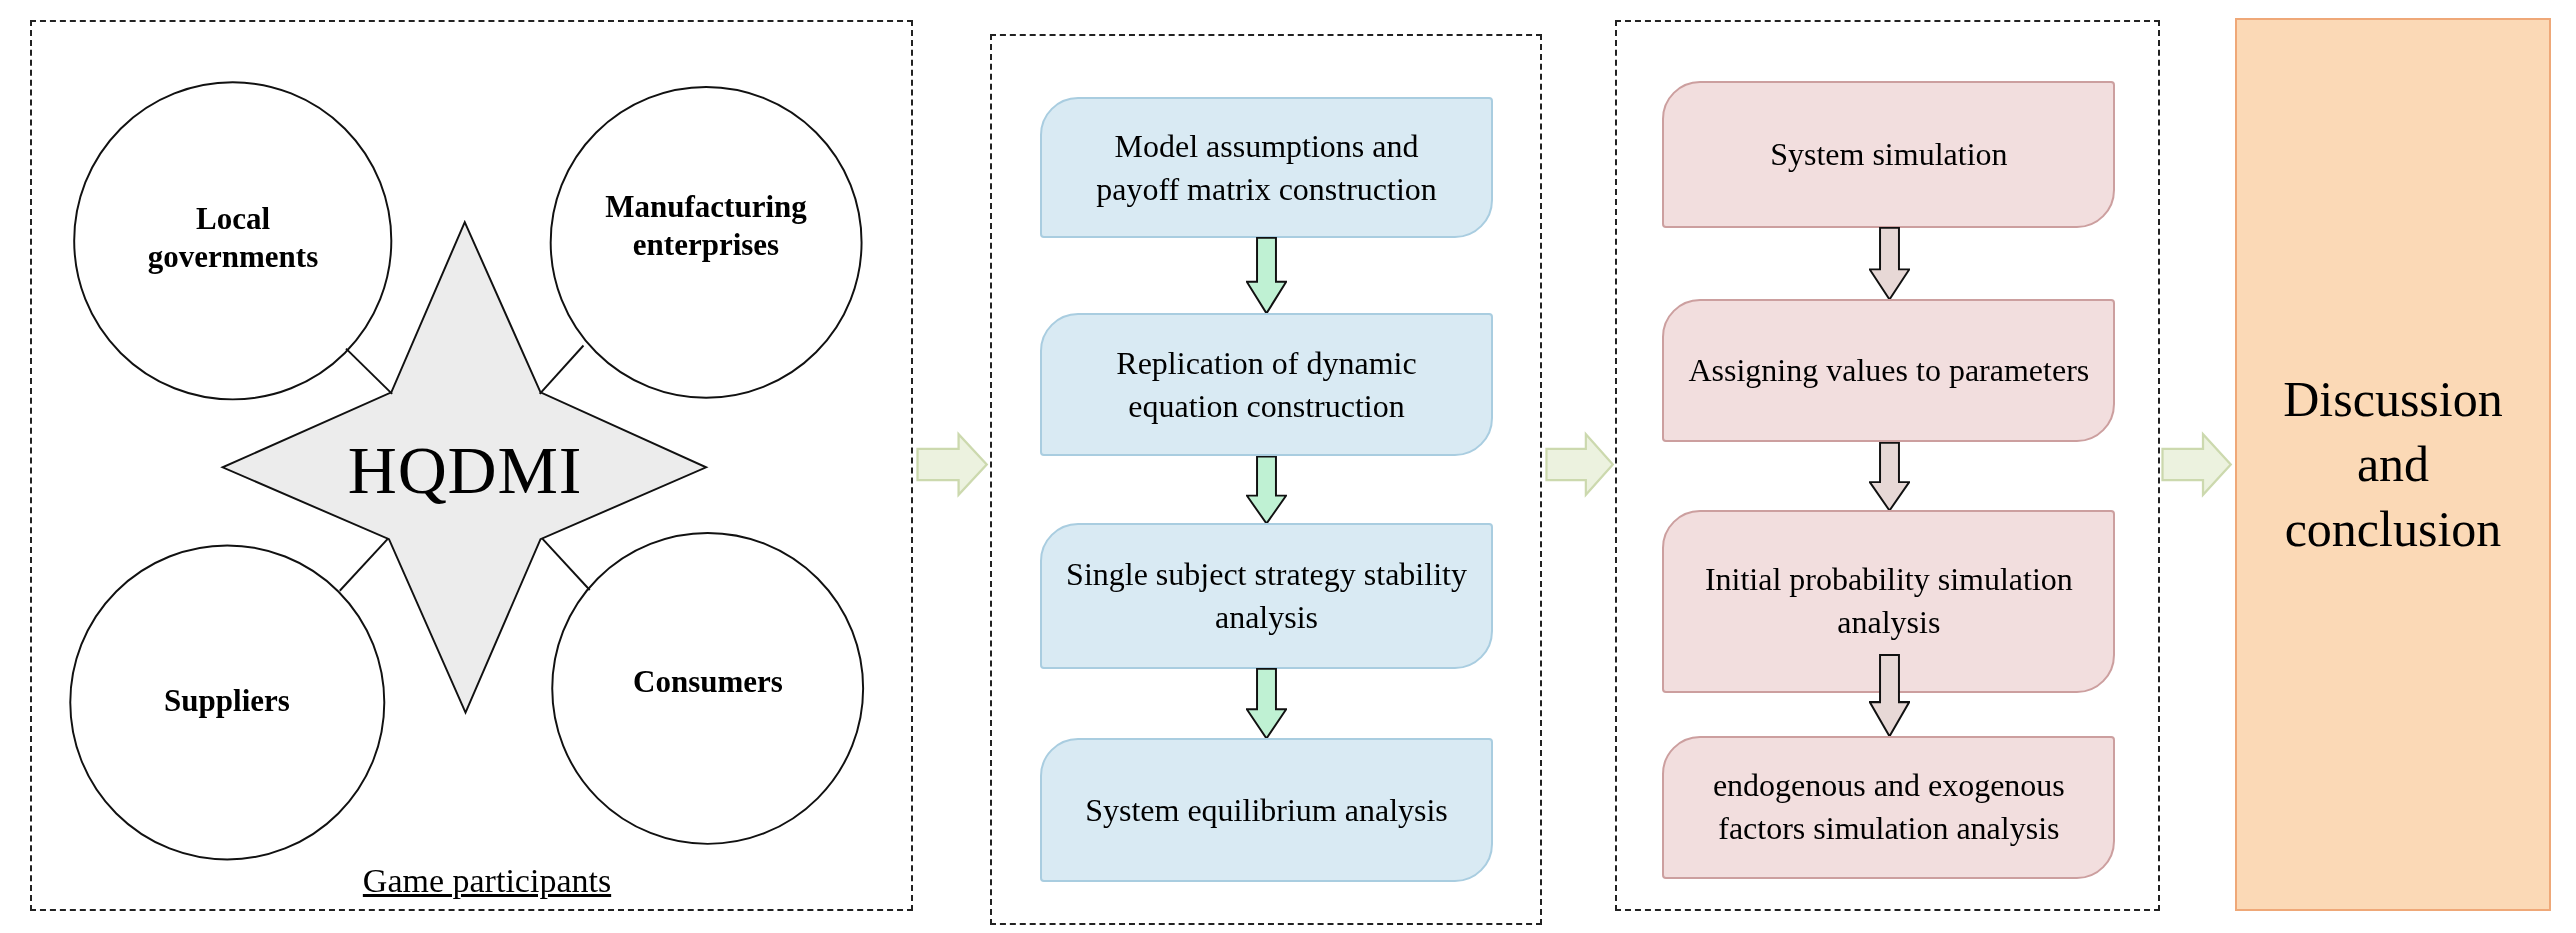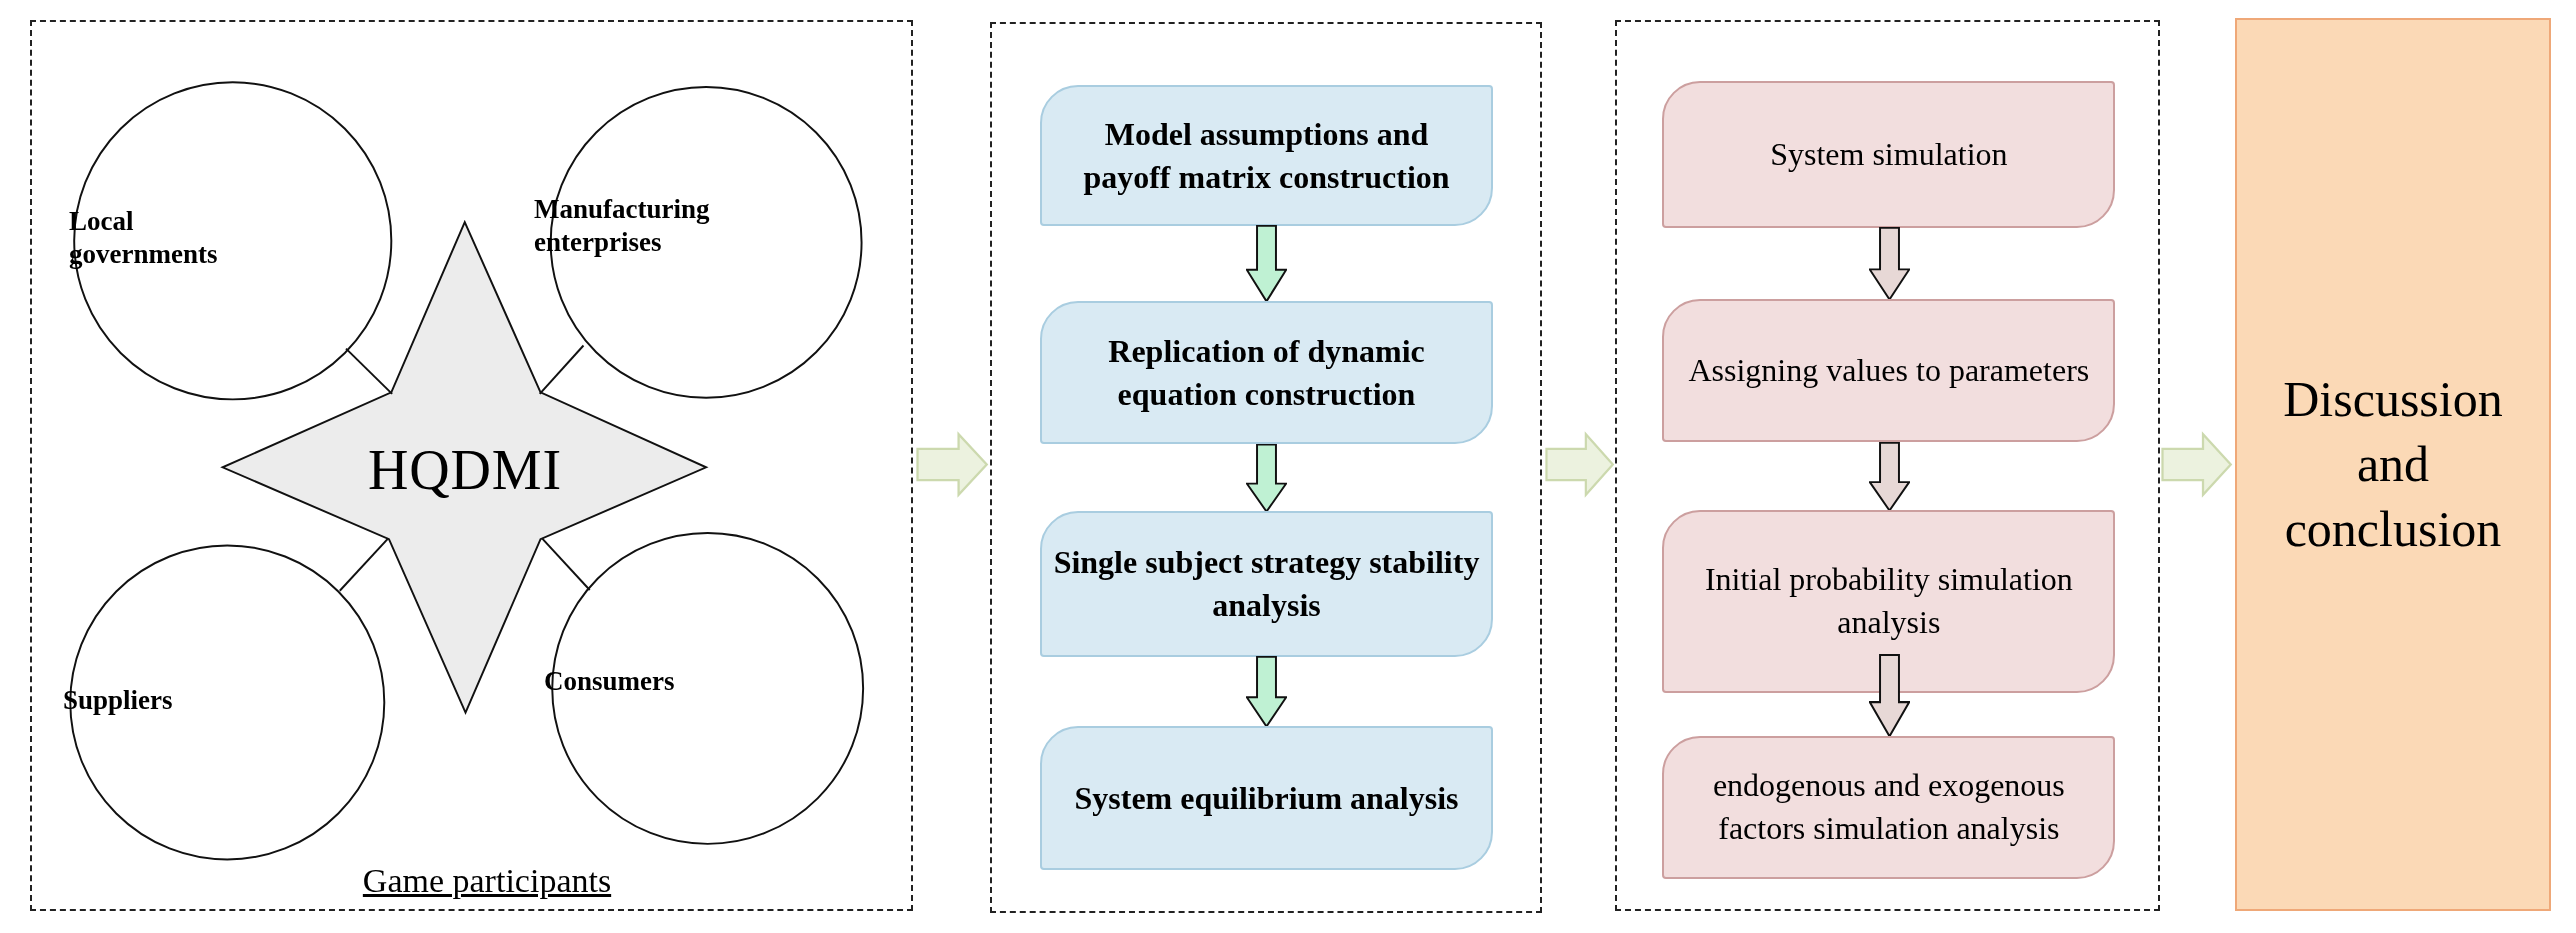"Model assumptions and" .p2 { font-weight: bold -> none; top: 22px -> 34px }
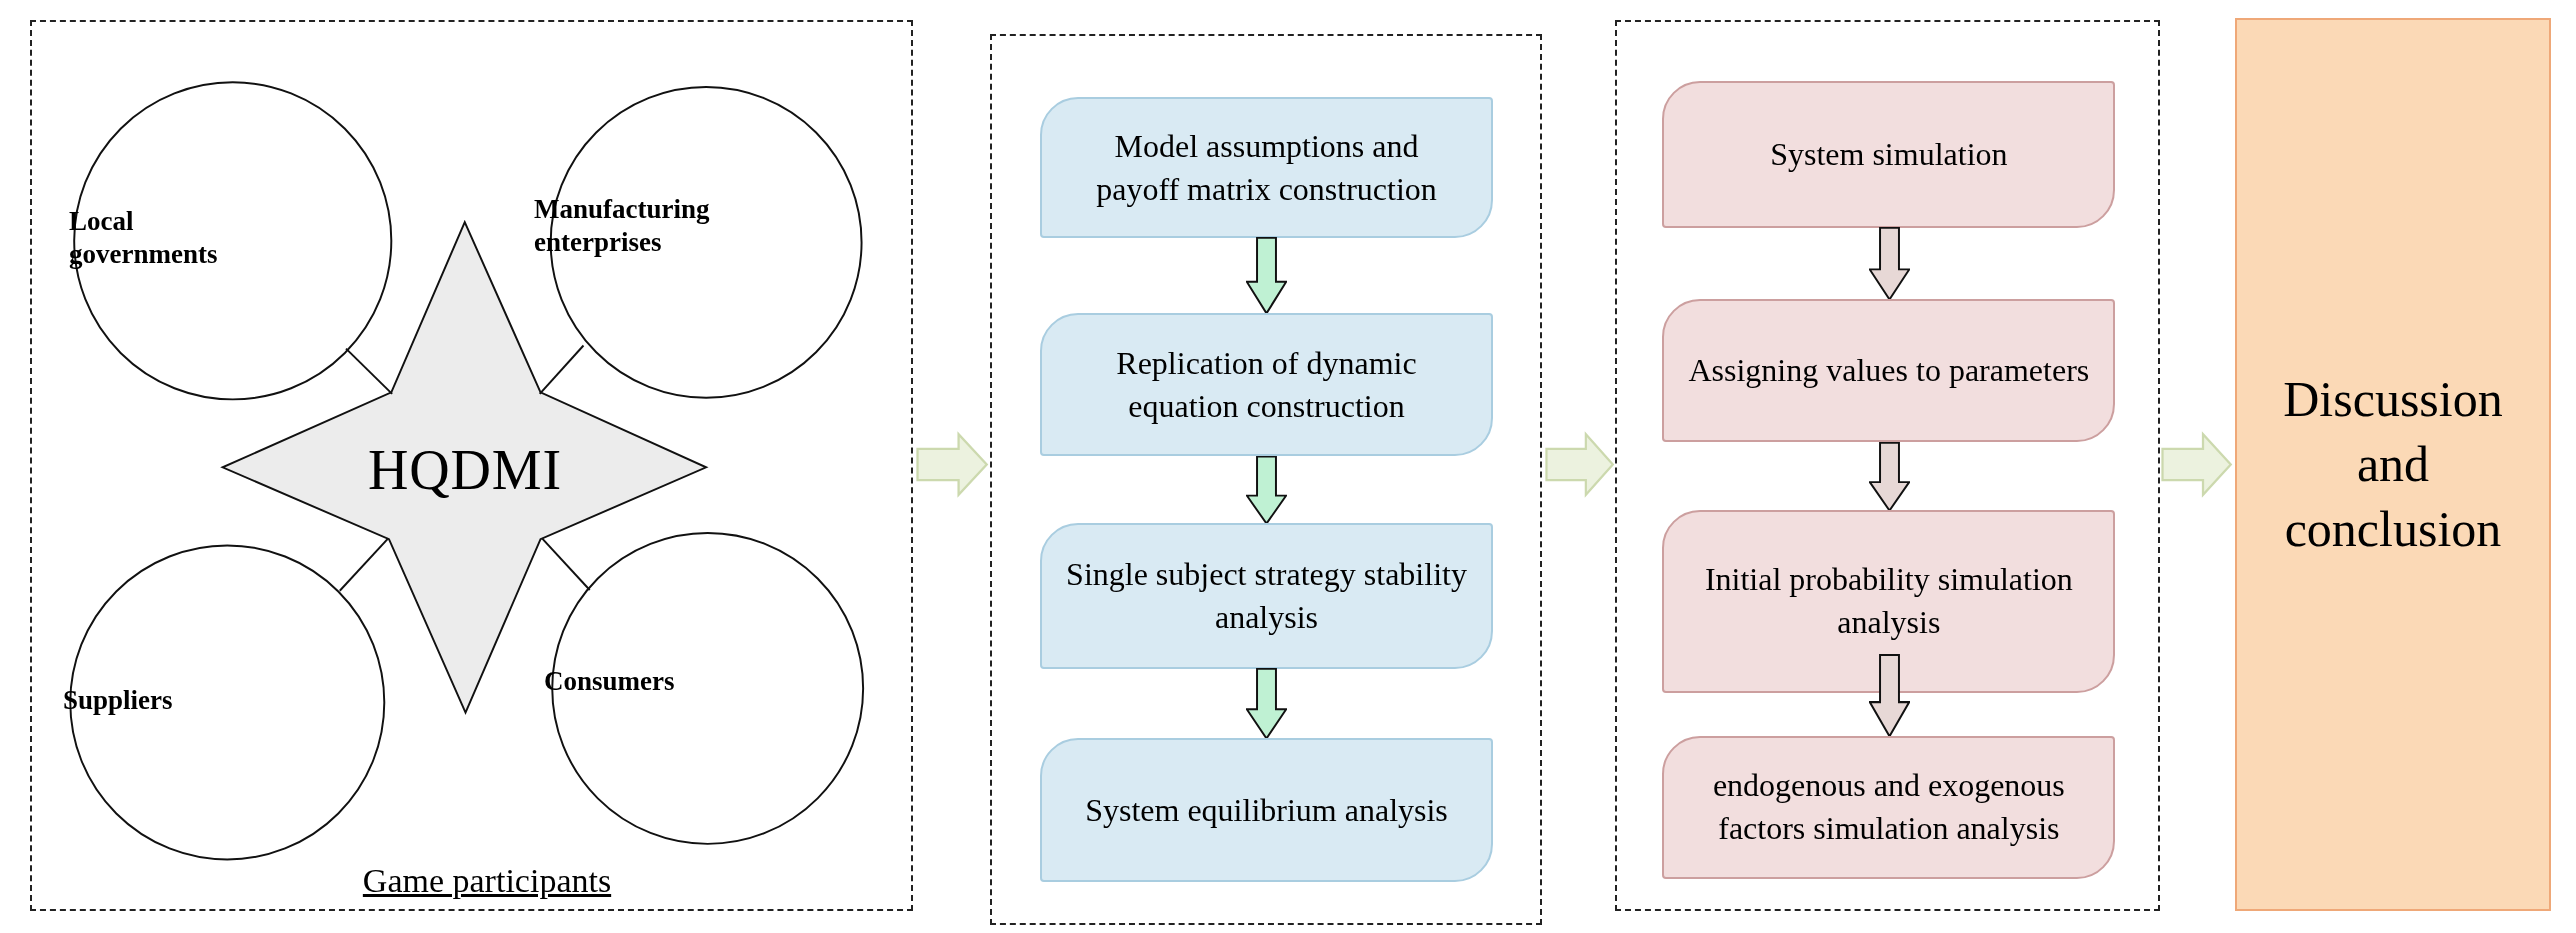"Local" .clabel { font-size: 27px -> 31px; text-align: none -> center }
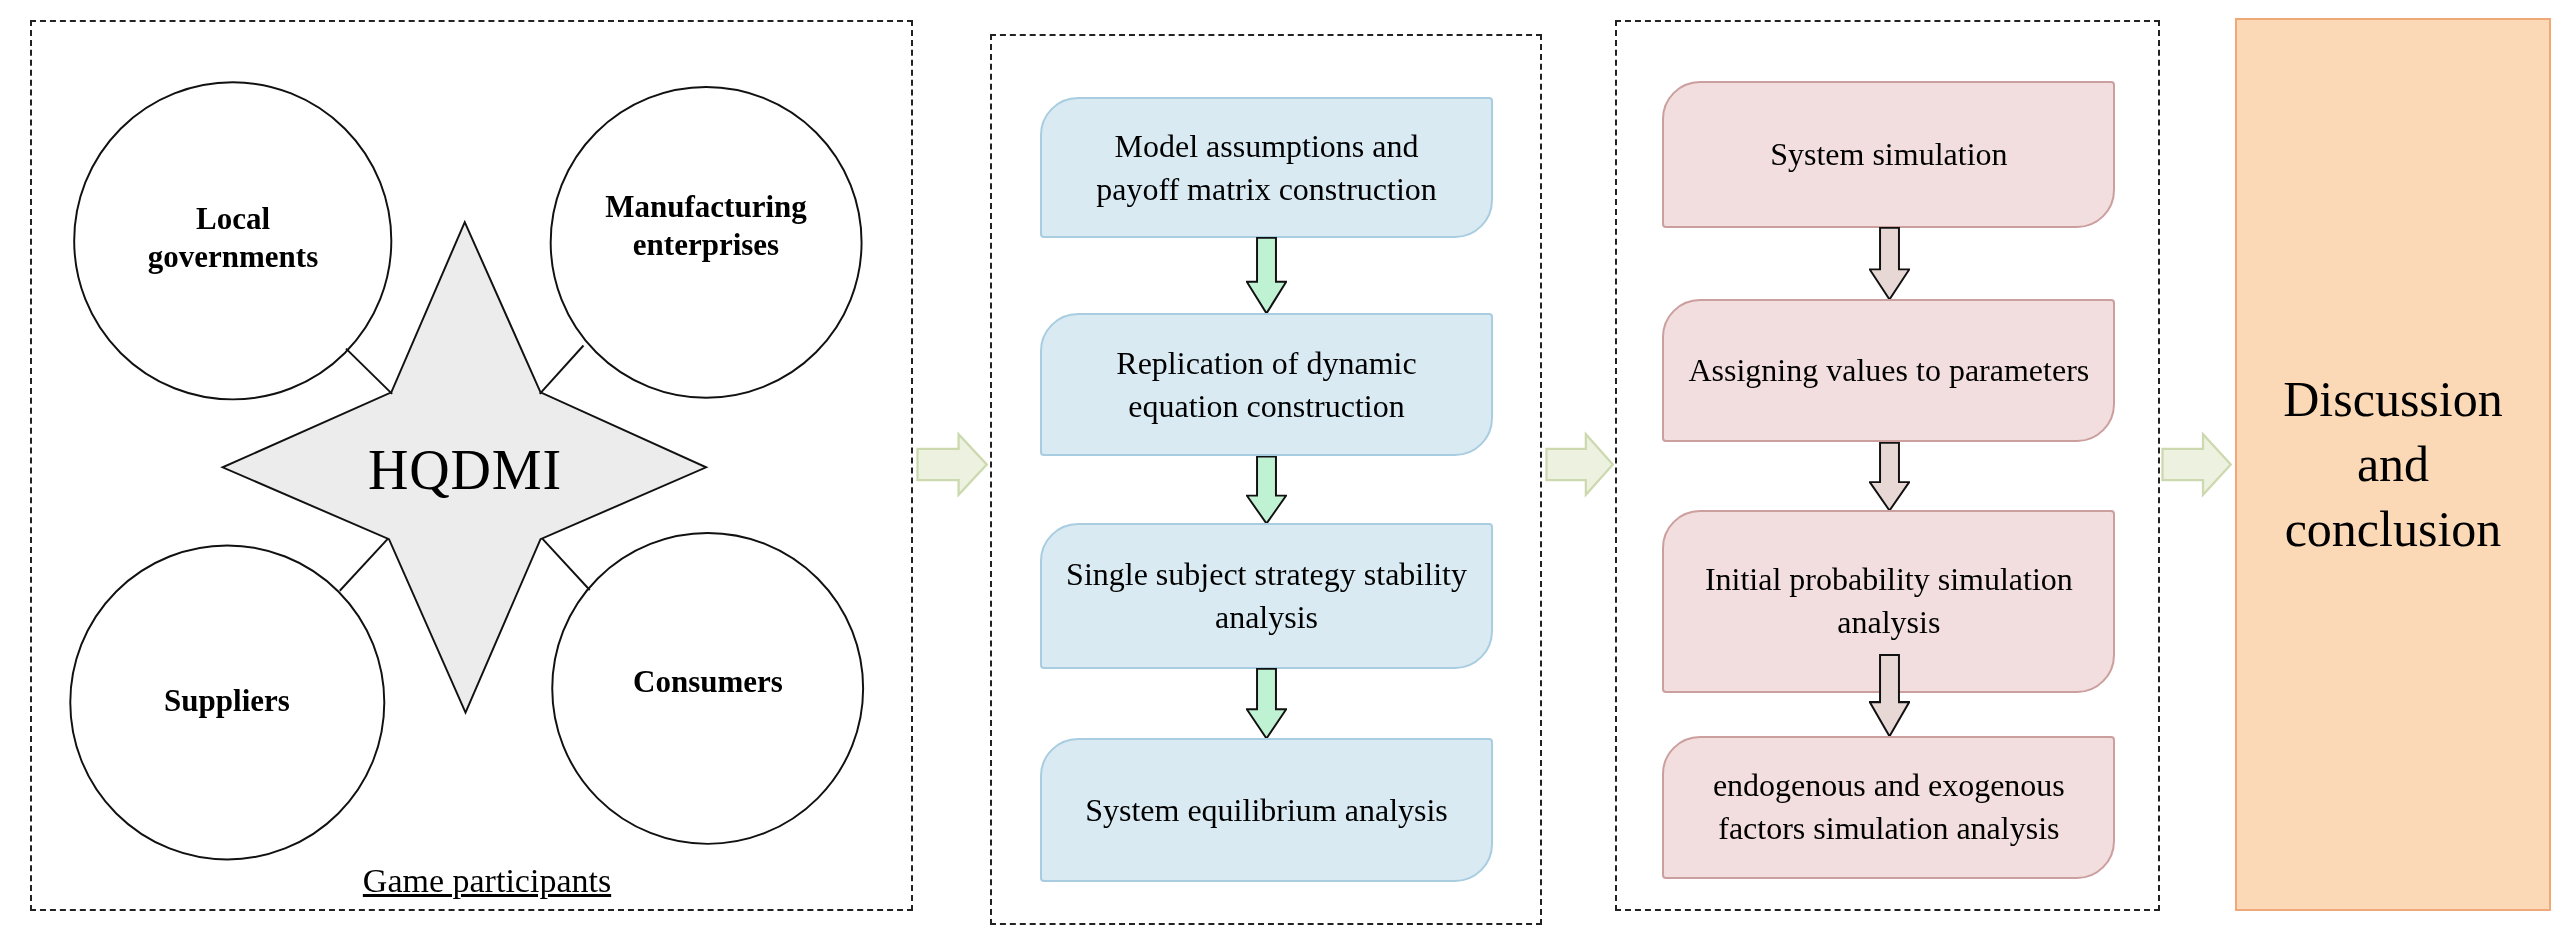"HQDMI" .star-label { font-size: 56px -> 68px }
